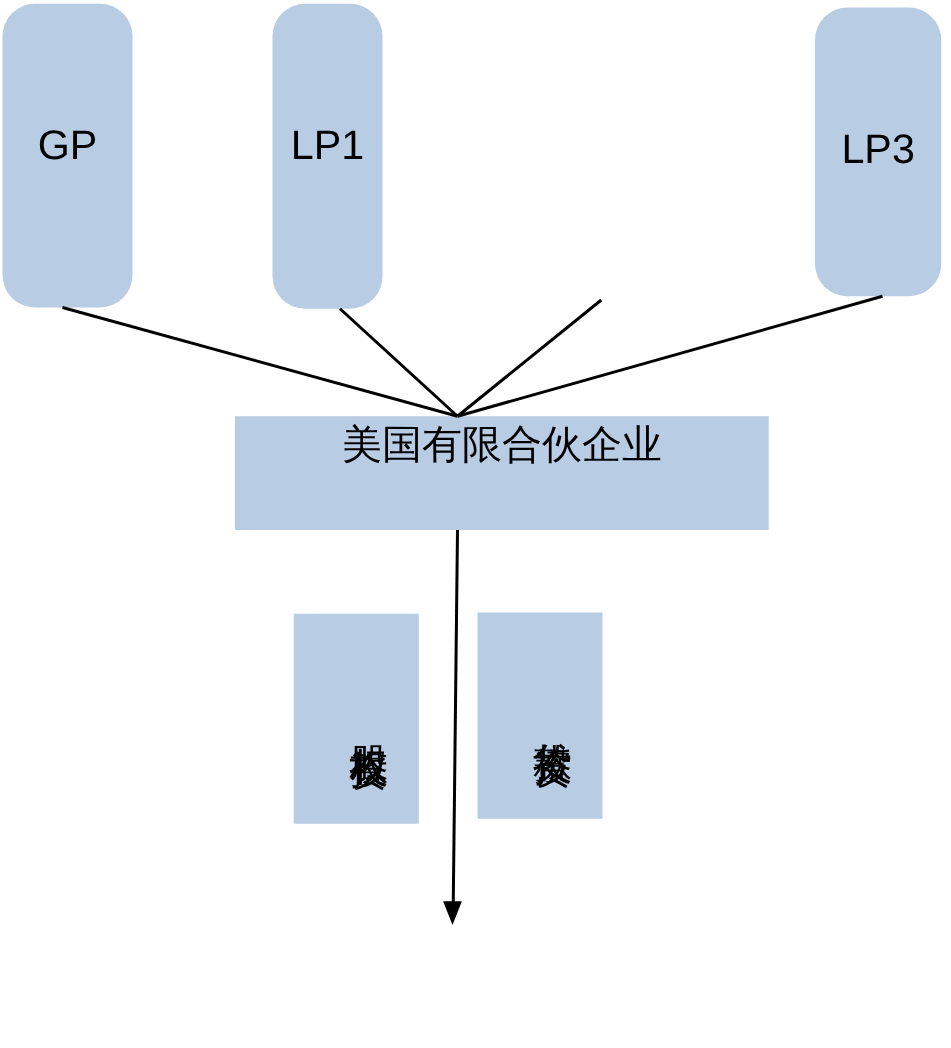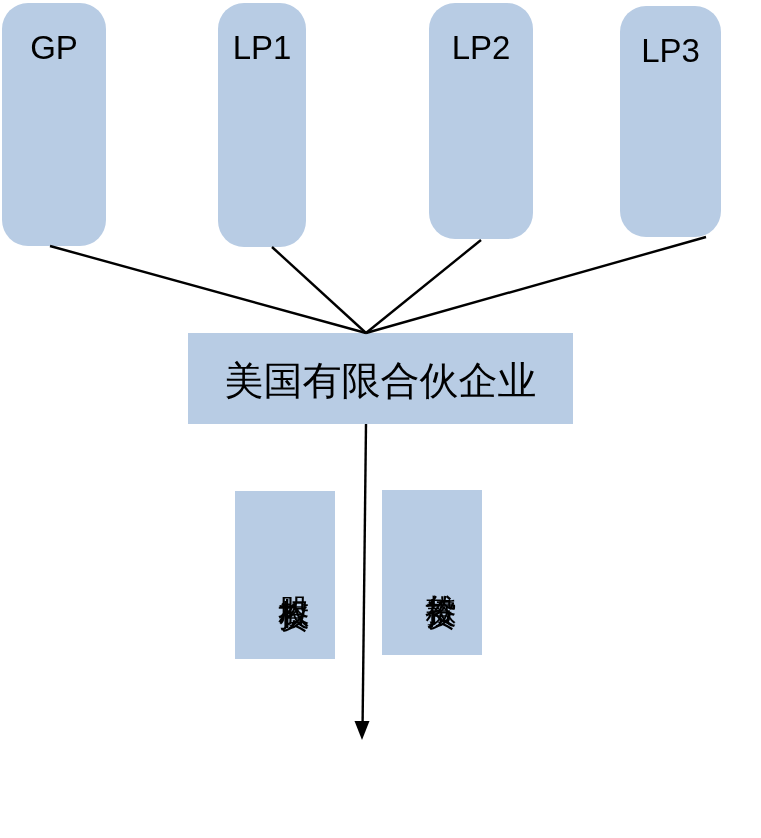"GP" .top-node { padding-top: 28px -> 96px }
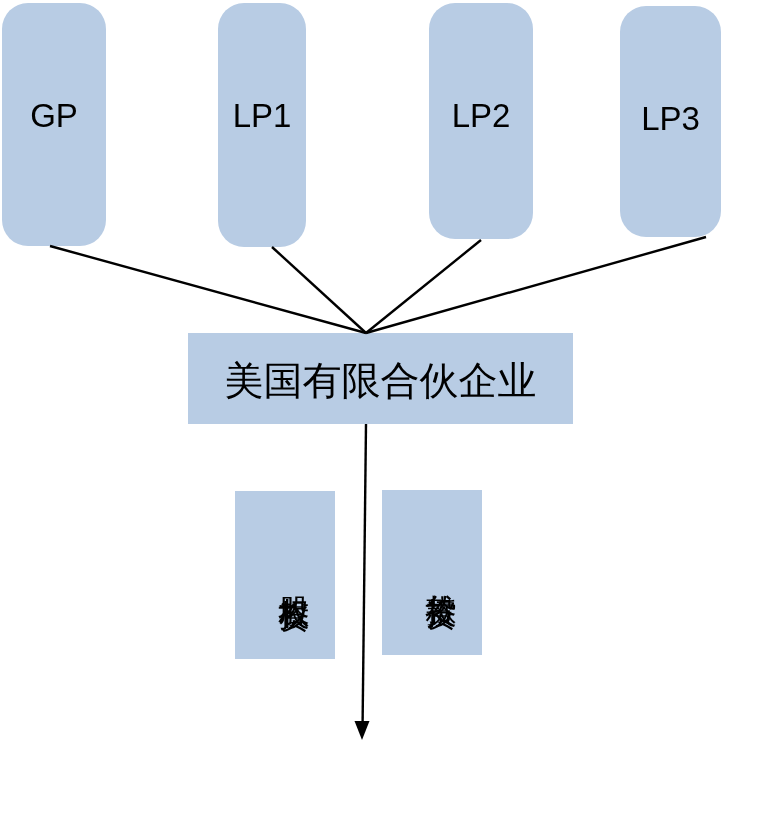"LP2" div.node { html: <div> <span>LP2</span> </div> -> none }
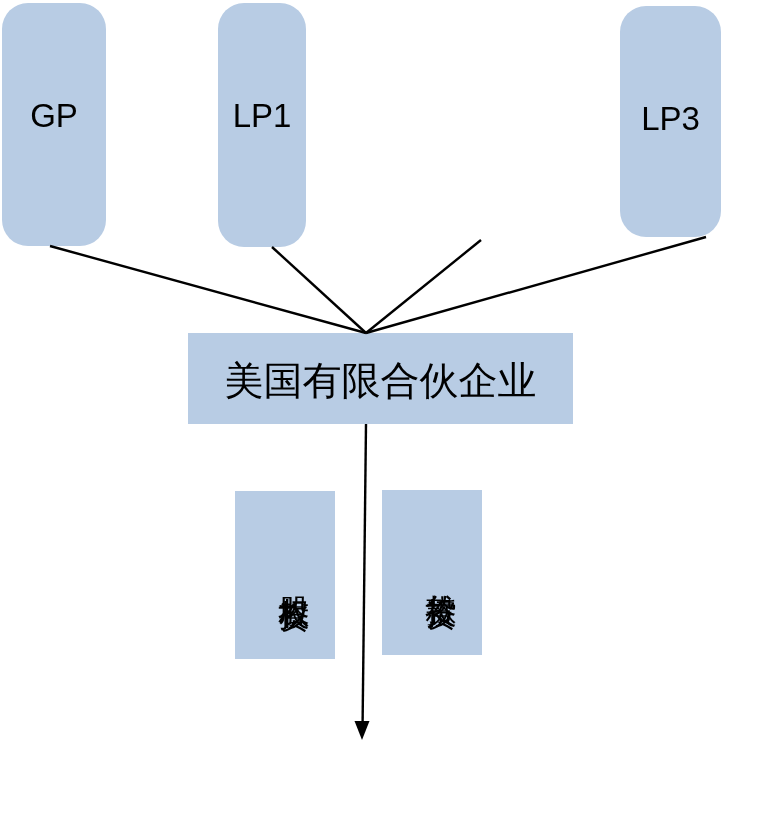"LP3" .node-lp3 { left: 620px -> 652px }
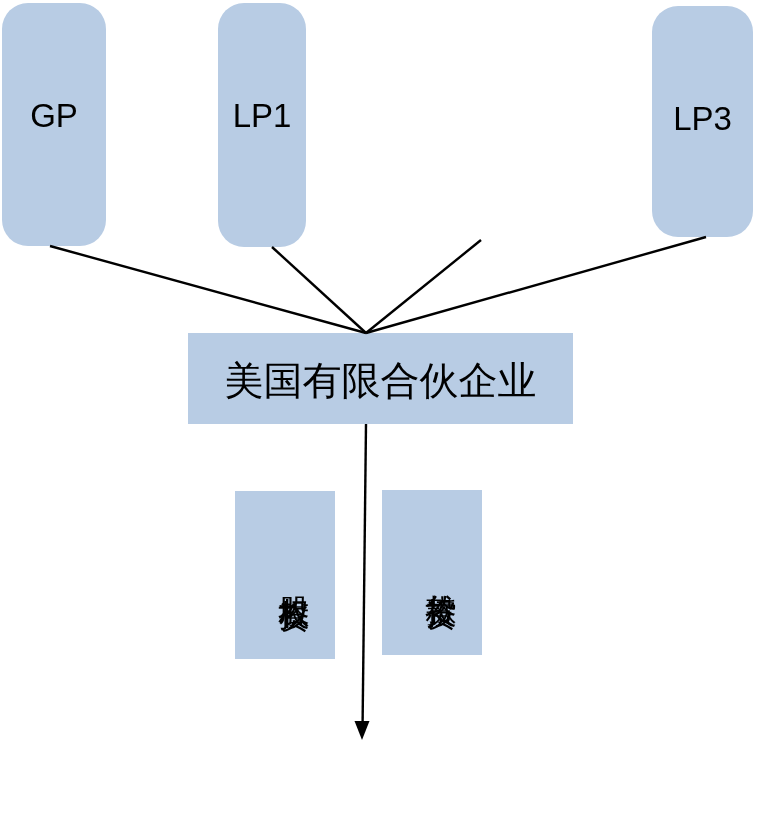"美国有限合伙企业" .node-partnership { align-items: center -> flex-start; font-size: 39px -> 32px; width: 385px -> 427px }
